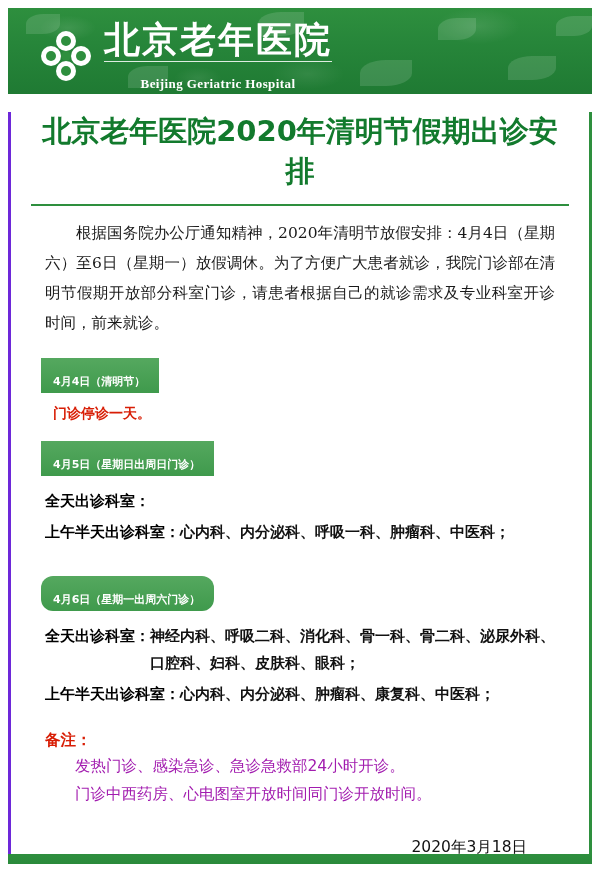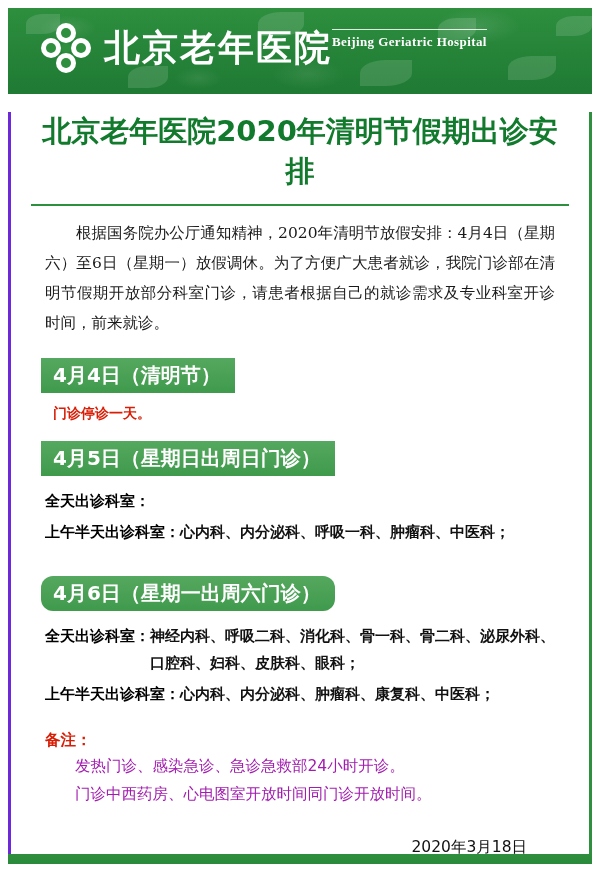"北京老年医院" .logo-text { flex-direction: row -> column }
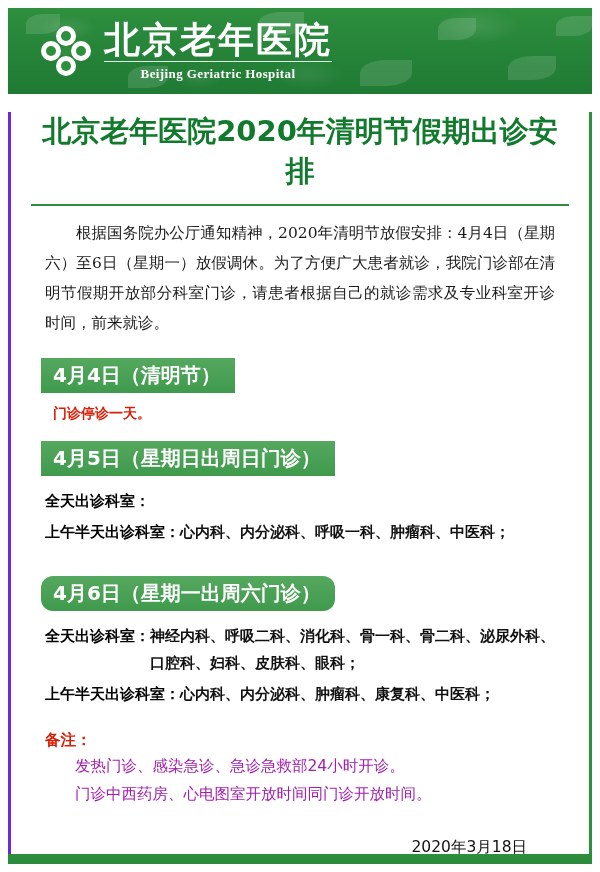"Beijing Geriatric Hospital" .logo-en { padding-top: 4px -> 14px }
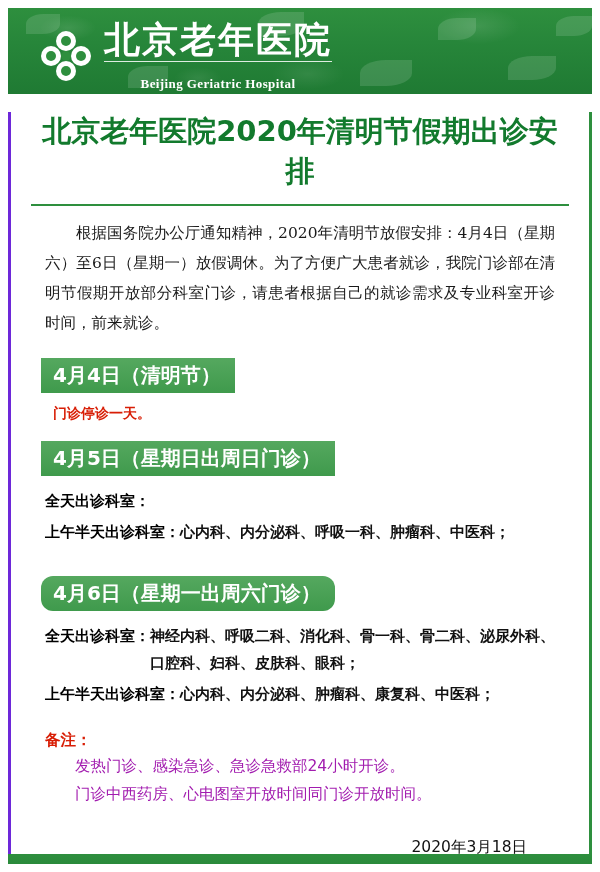"4月4日（清明节）" .section-head { font-size: 20px -> 11px; padding: 4px 14px 4px 12px -> 16px 14px 4px 12px }
